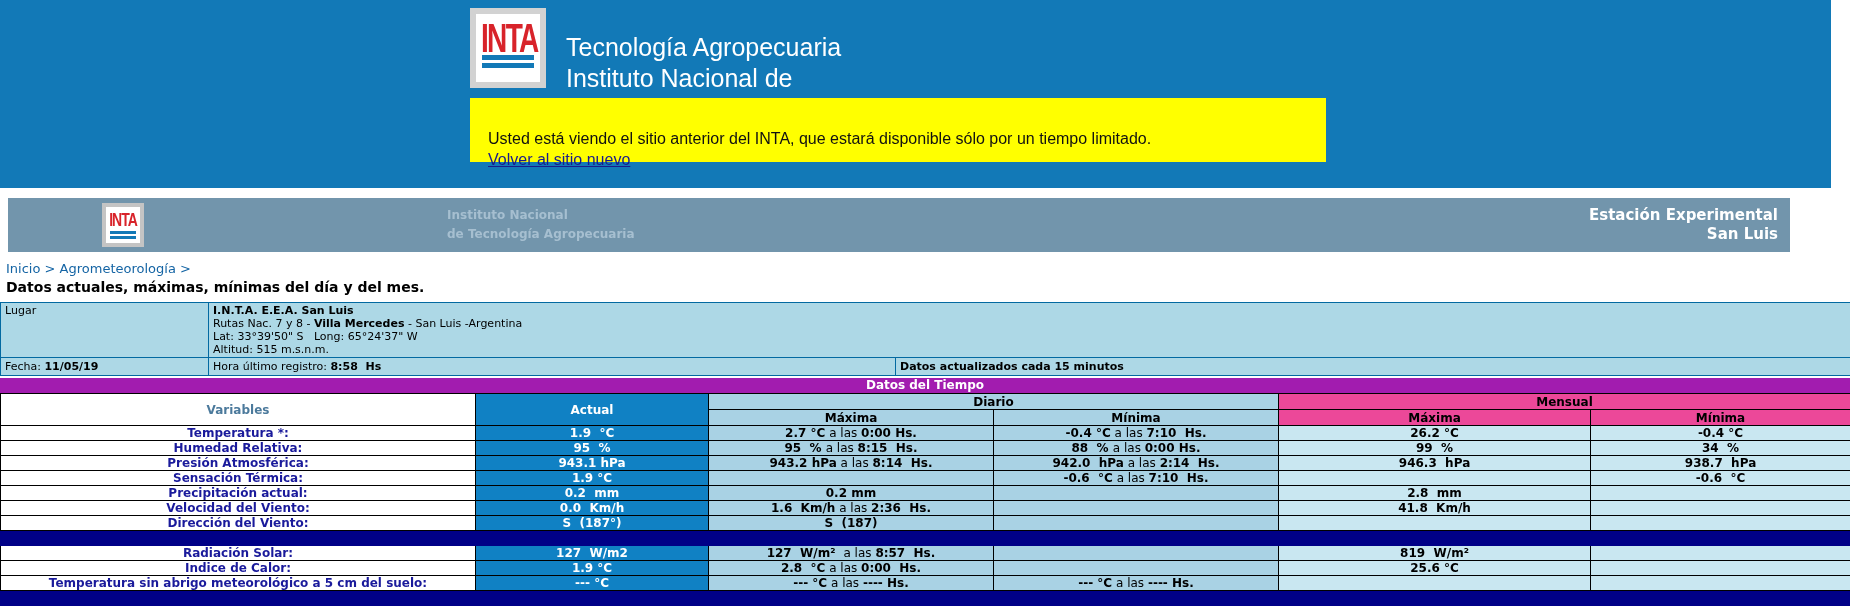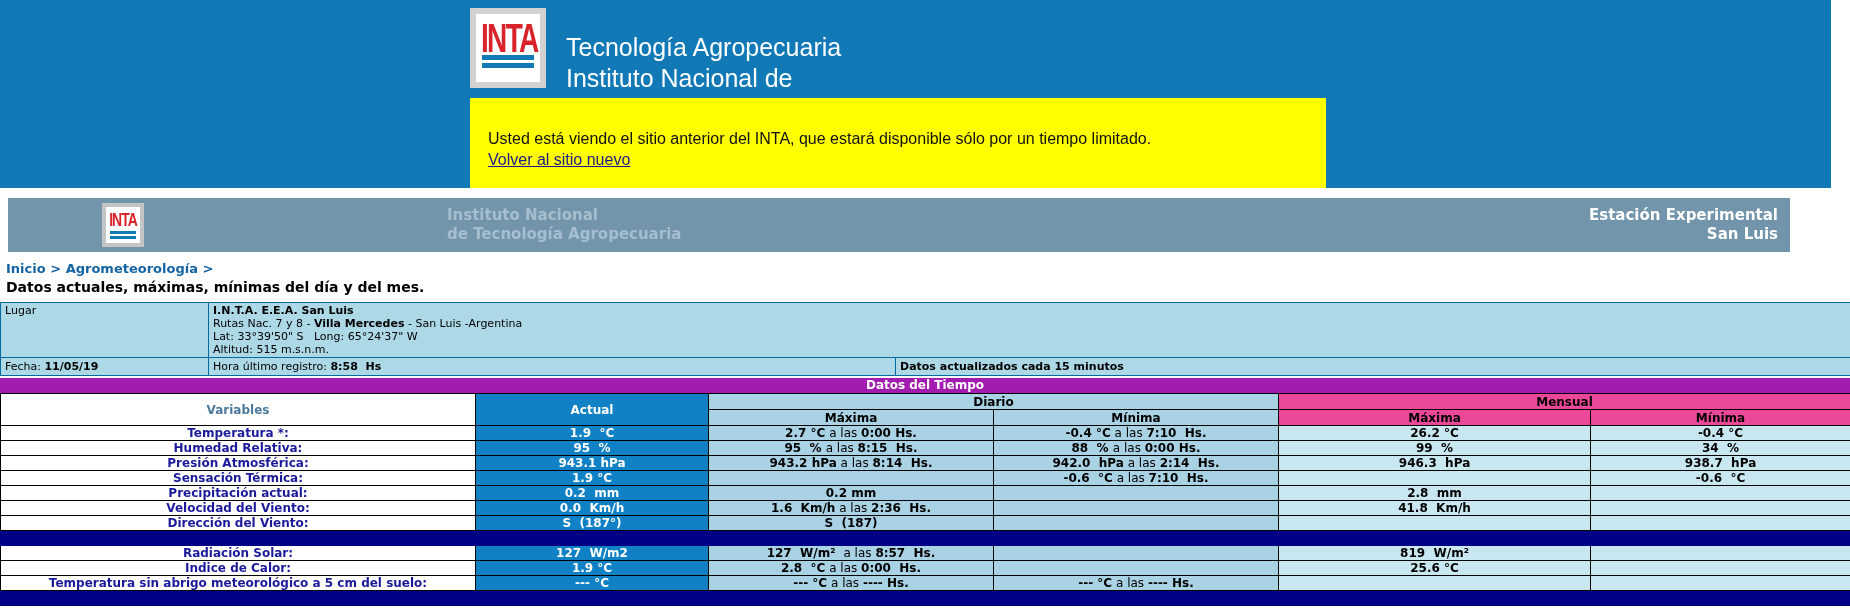"Usted está viendo el sitio" .notice { height: 90px -> 64px }
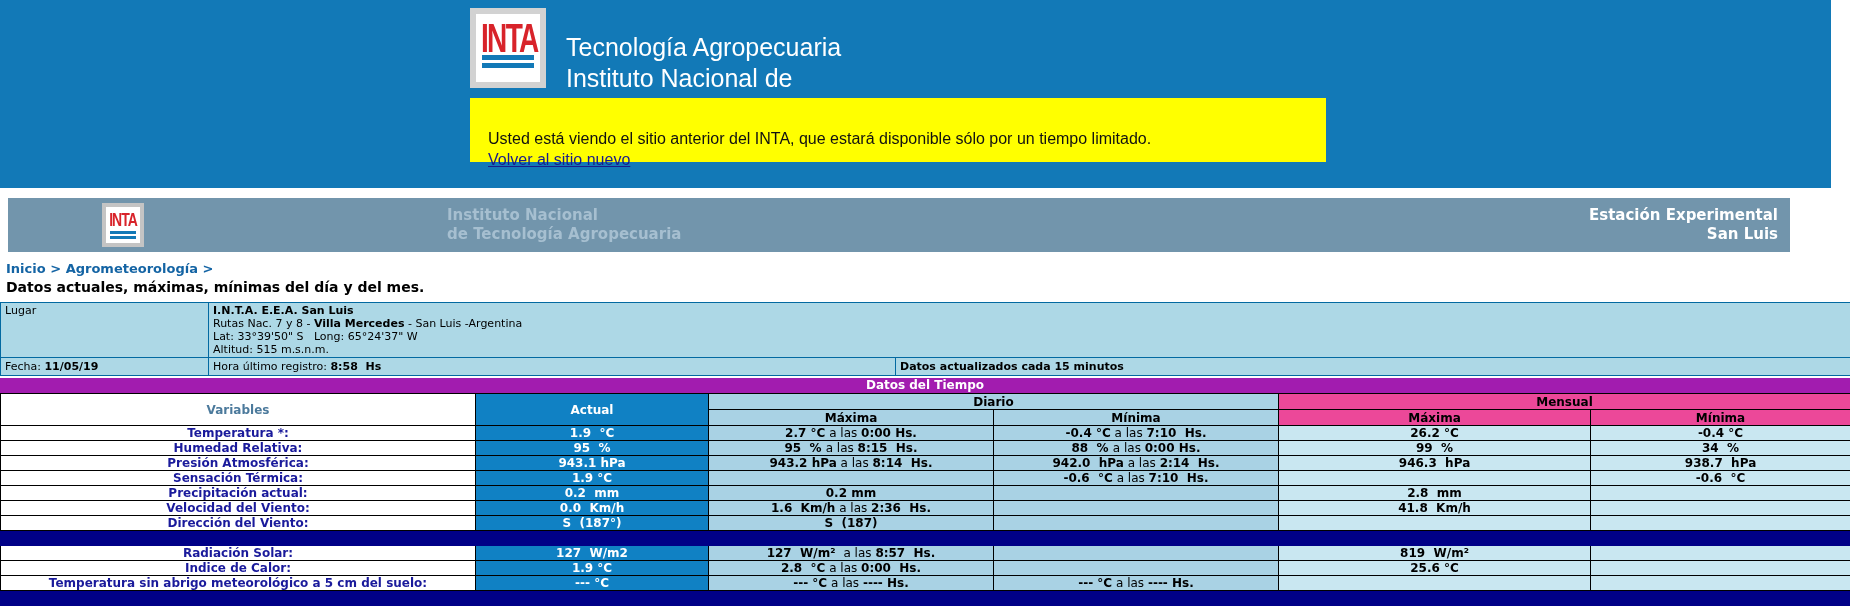"Instituto Nacional" .sub-org { font-size: 15px -> 12px }
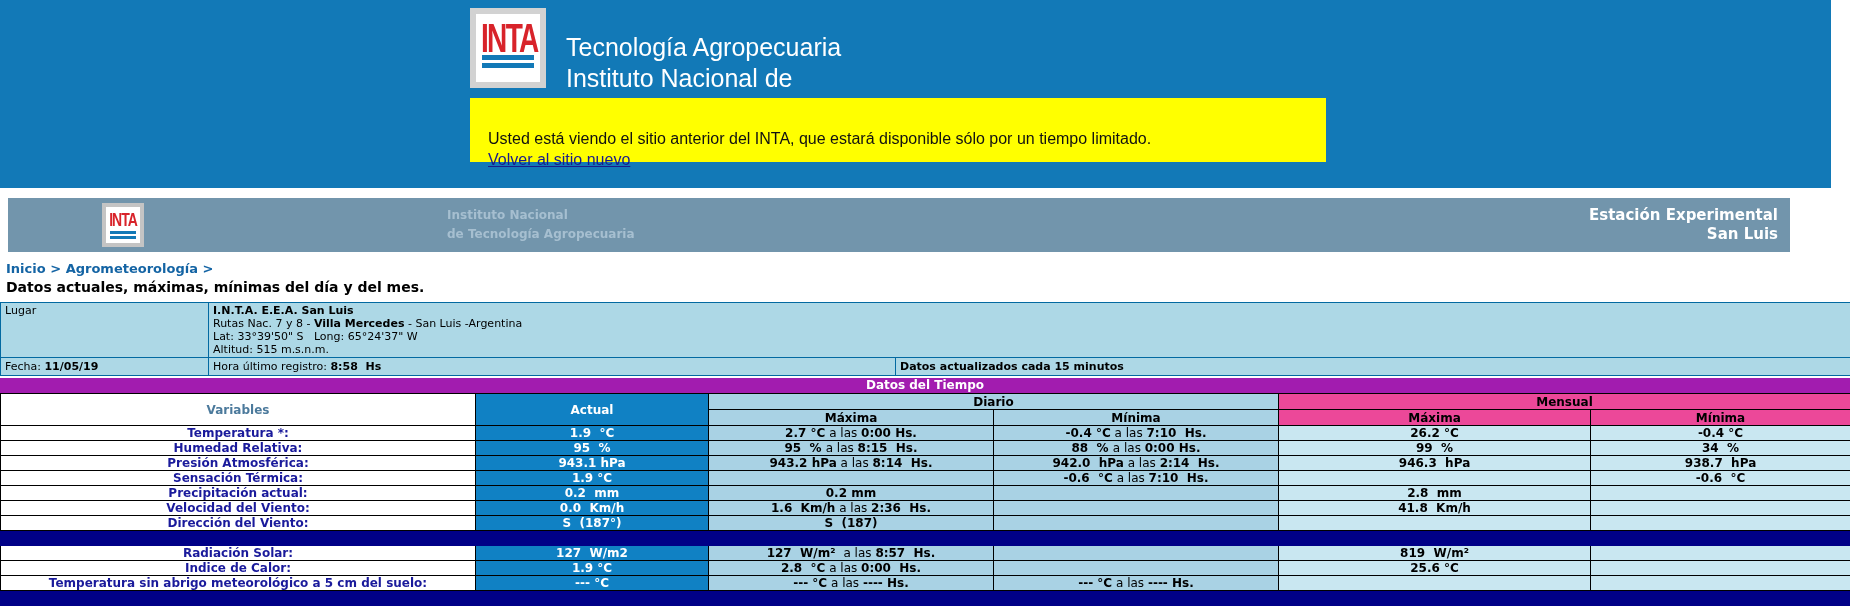"Inicio > Agrometeorología >" .breadcrumb { font-weight: bold -> normal }
